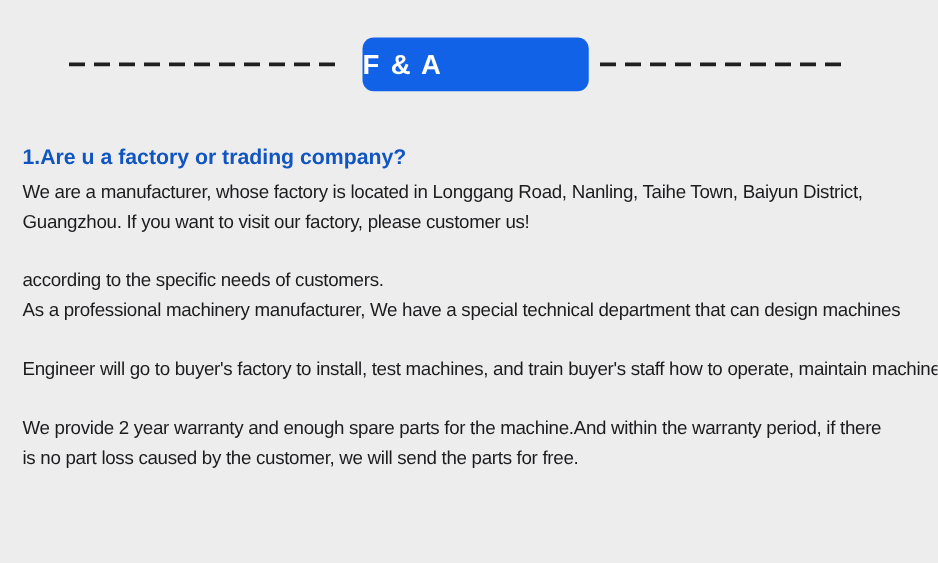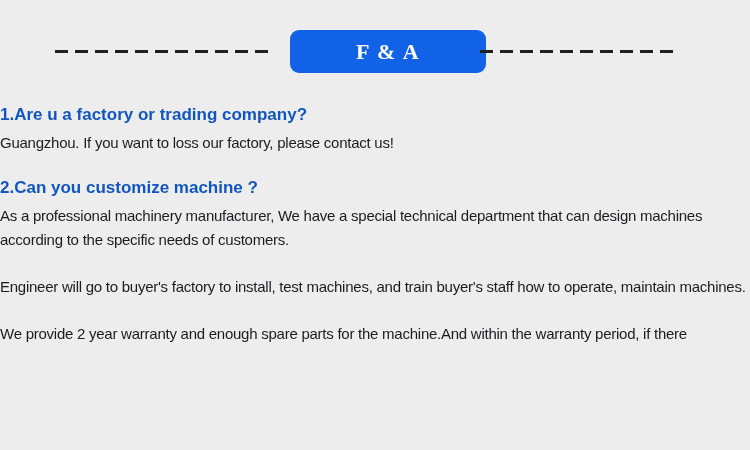"F & A" .fa-badge { font-family: Liberation Serif, serif -> none; justify-content: center -> flex-start; width: 196px -> 181px }
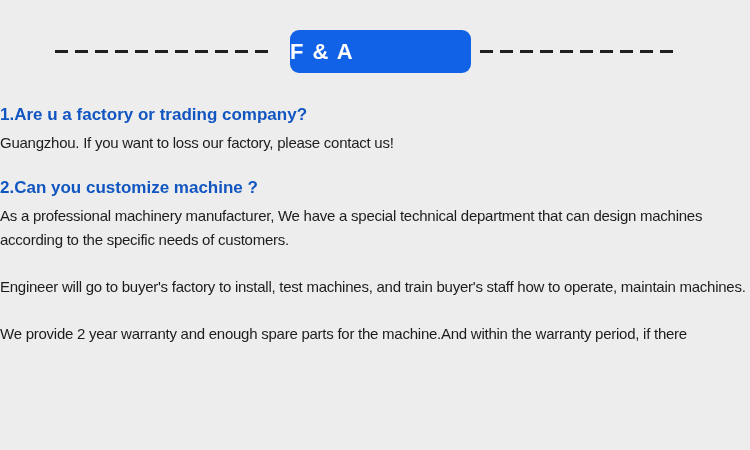"1.Are u a factory or" .faq { margin-top: 32px -> 43px; padding-left: 0 -> 18px }
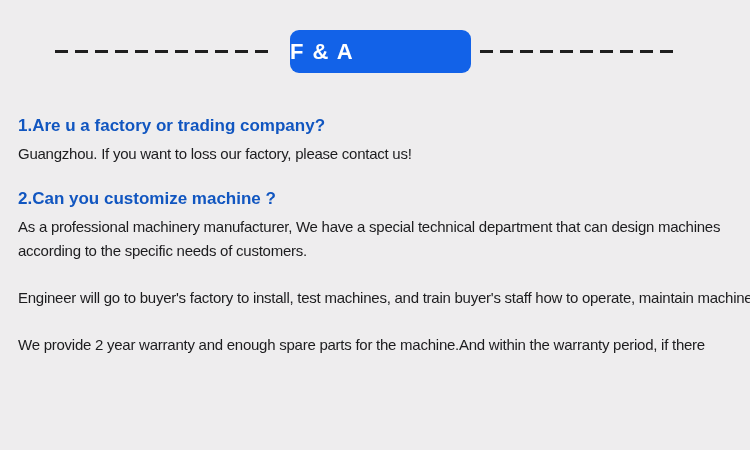"We are a manufacturer, whose" div.answer-line { html: none -> <div>We are a manufacturer, whose factory is located in Longgang Road, Nanling, Taihe Town, Baiyun District,</div> }
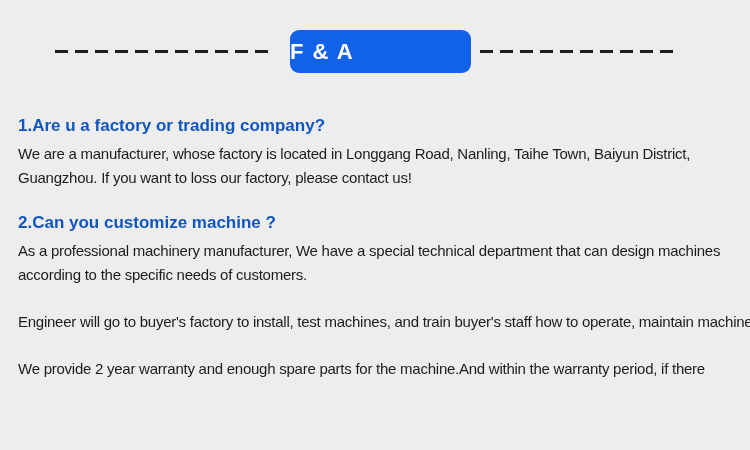"Guangzhou. If you want to" div.answer-line { text: loss our factory, please contact -> visit our factory, please customer }
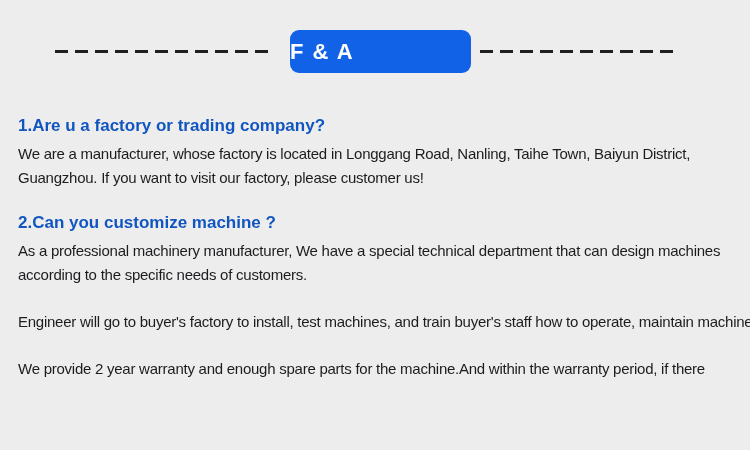"2.Can you customize machine ?" h3.question { html: <h3>2.Can you customize machine ?</h3> -> none }
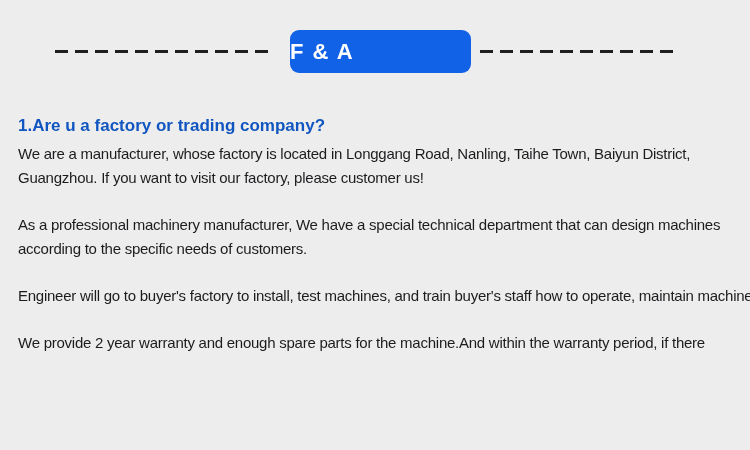"As a professional machinery" div.answer-line { order: before "according to the specific needs" -> after "according to the specific needs" }
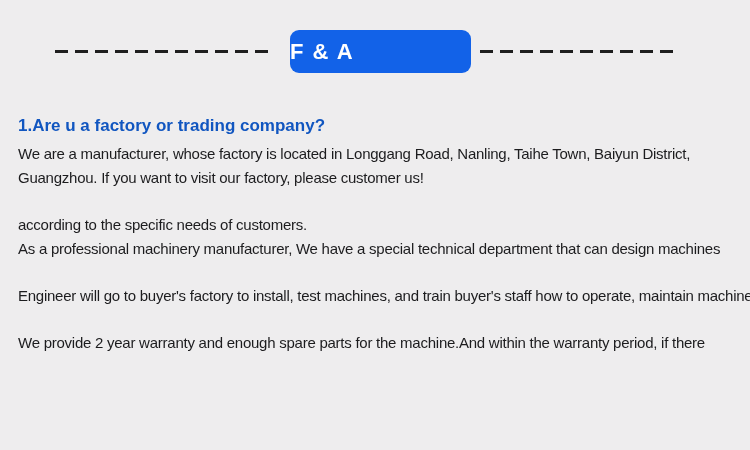"is no part loss caused" div.answer-line { html: none -> <div>is no part loss caused by the customer, we will send the parts for free.</div> }
